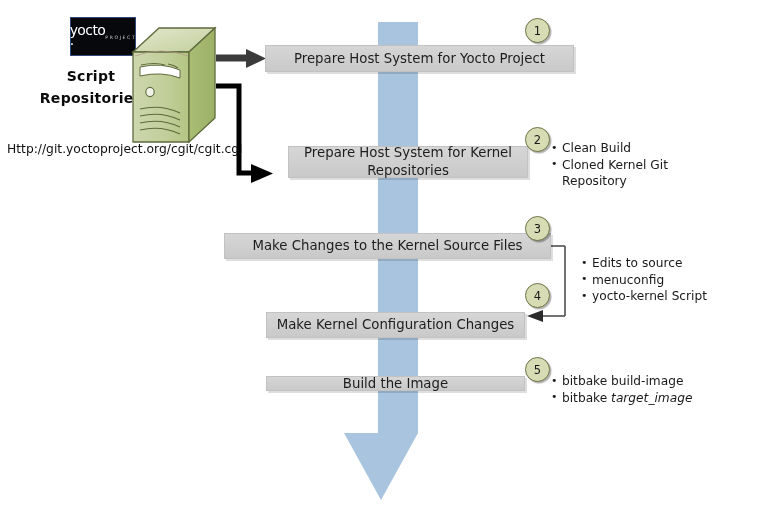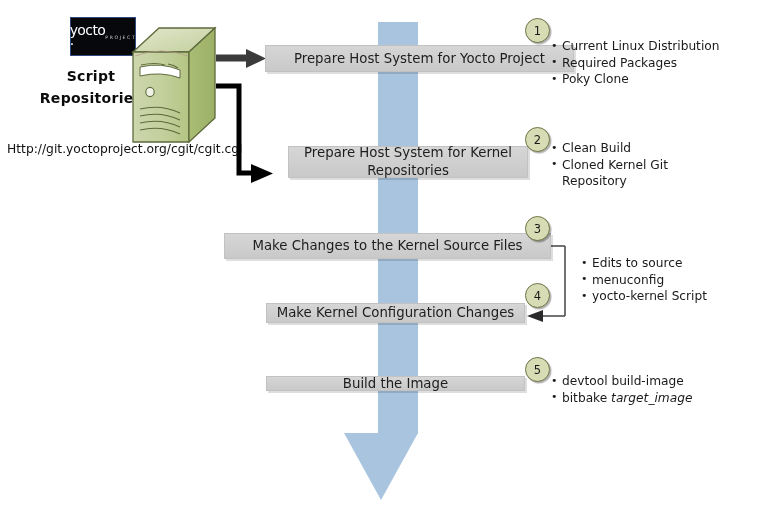"Current Linux Distribution" div.blist { html: <div> <div>Current Linux Distribution</div> <div>Required Packages</div> <div>Poky Clone</div> </div> -> none }
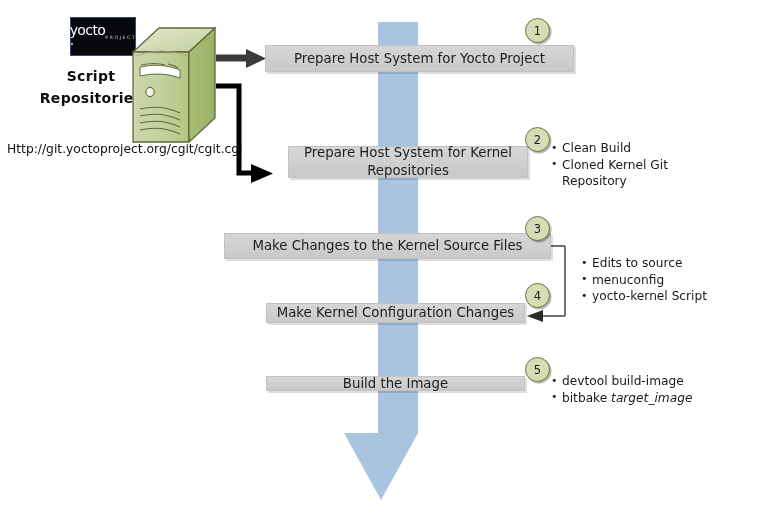"Make Kernel Configuration Changes" #box4 { height: 20px -> 26px; top: 303px -> 312px }
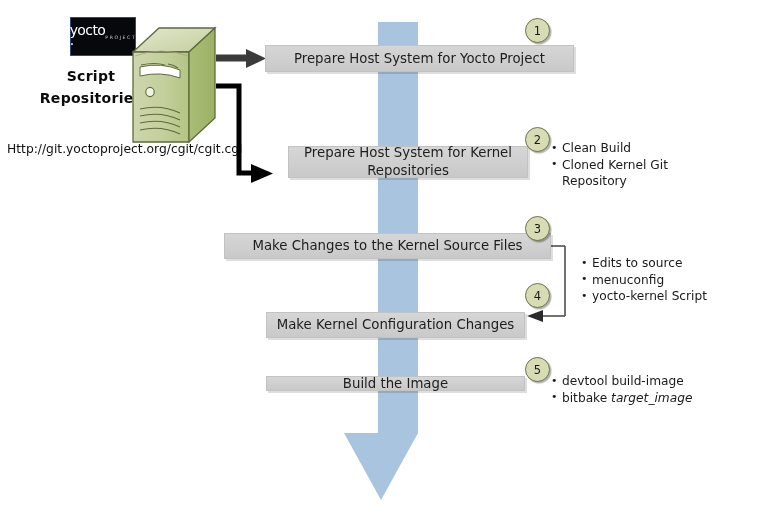"devtool build-image" div.li { text: devtool -> bitbake }
